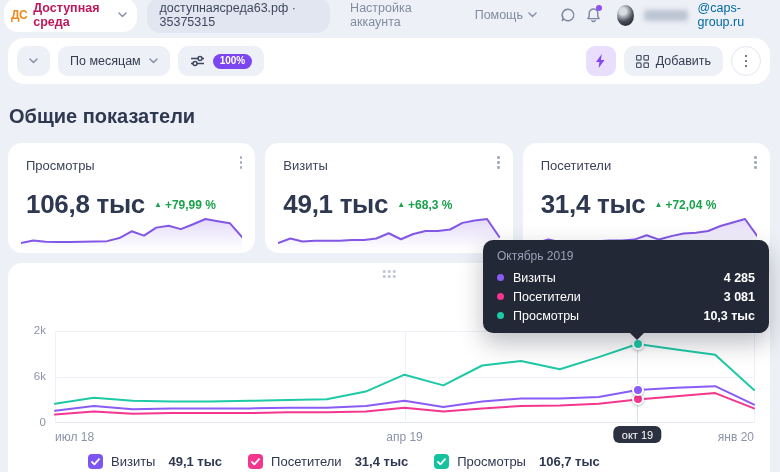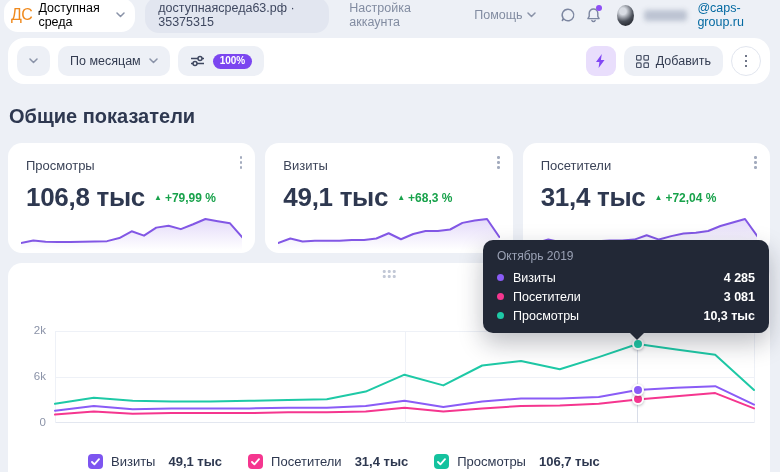"ДС" .logo { font-size: 16px -> 12px; font-weight: 400 -> 700 }
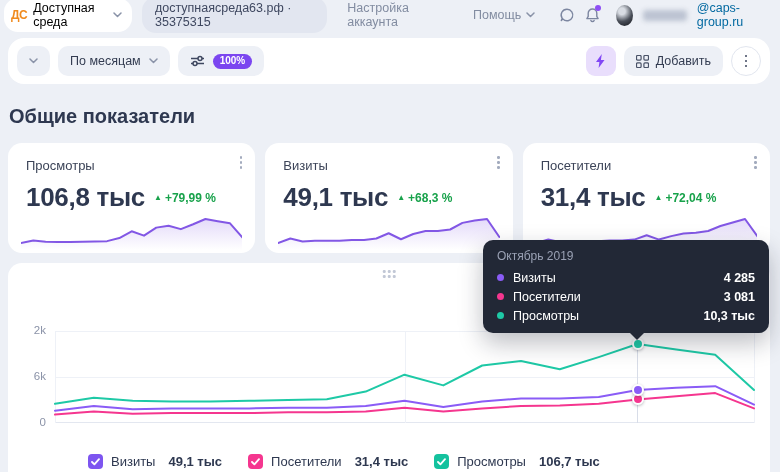"Доступная среда" .counter-name { color: #000000 -> #be185d; font-weight: 400 -> 700 }
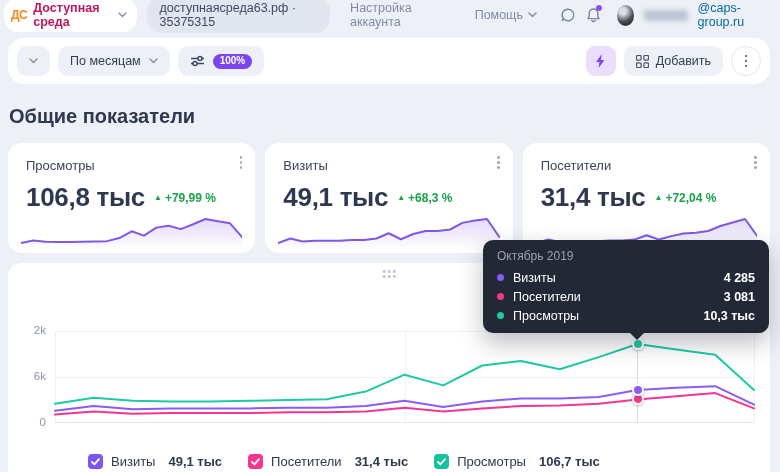"106,8 тыс" .m-value-row { margin-top: 9px -> 16px }
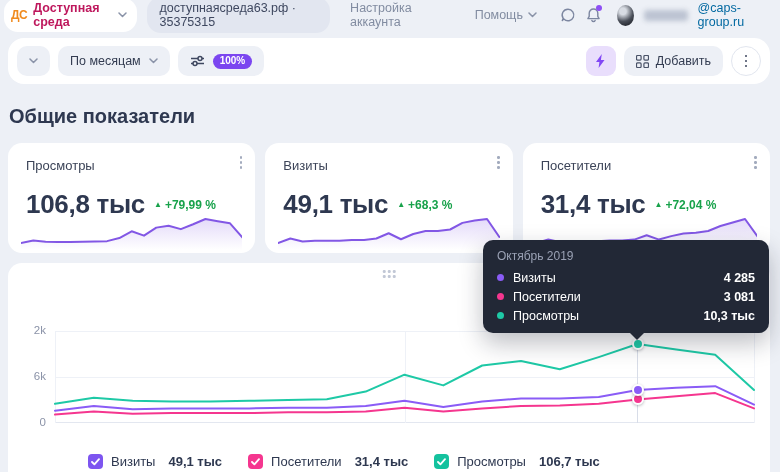"июл 18" div.xlabels { html: none -> <div> <span>июл 18</span> <span>апр 19</span> <span>окт 19</span> <span>янв 20</span> </div> }
